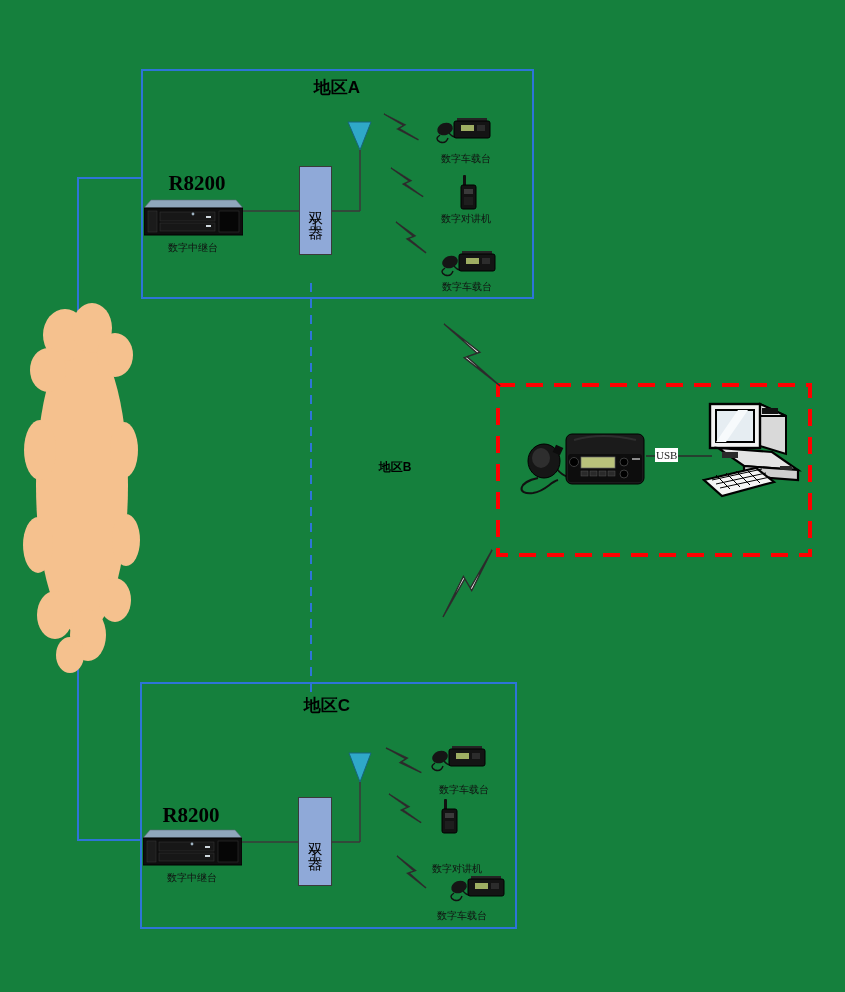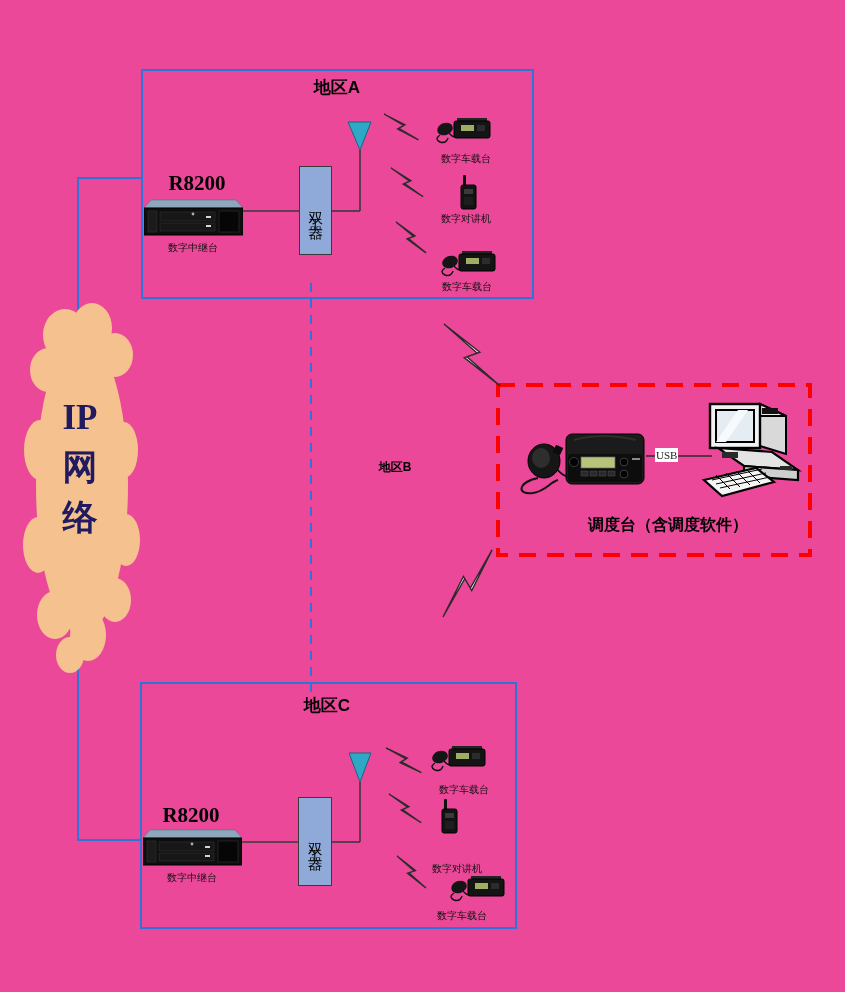"地区A" .stage { background: #ec4899 -> #15803d }
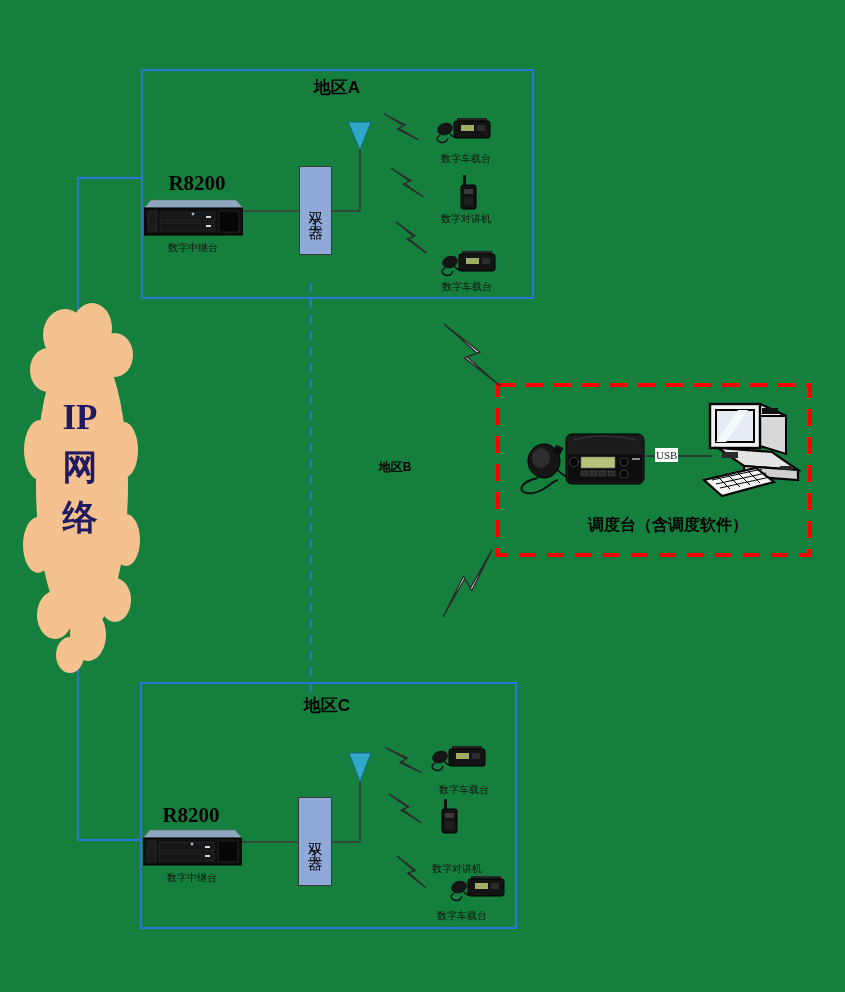"IP" div.cloud-text { html: <div> <div>IP</div> <div>网</div> <div>络</div> </div> -> none }
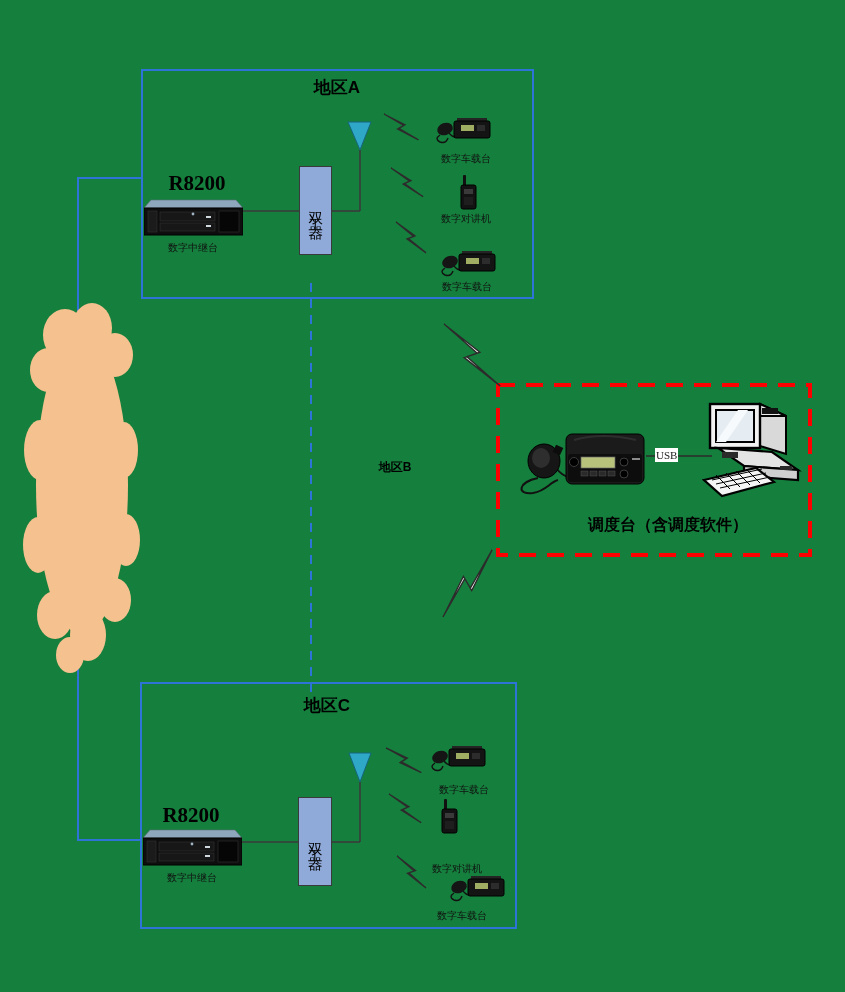"调度台（含调度软件）" div.dispatch-label { html: <div>调度台（含调度软件）</div> -> none }
